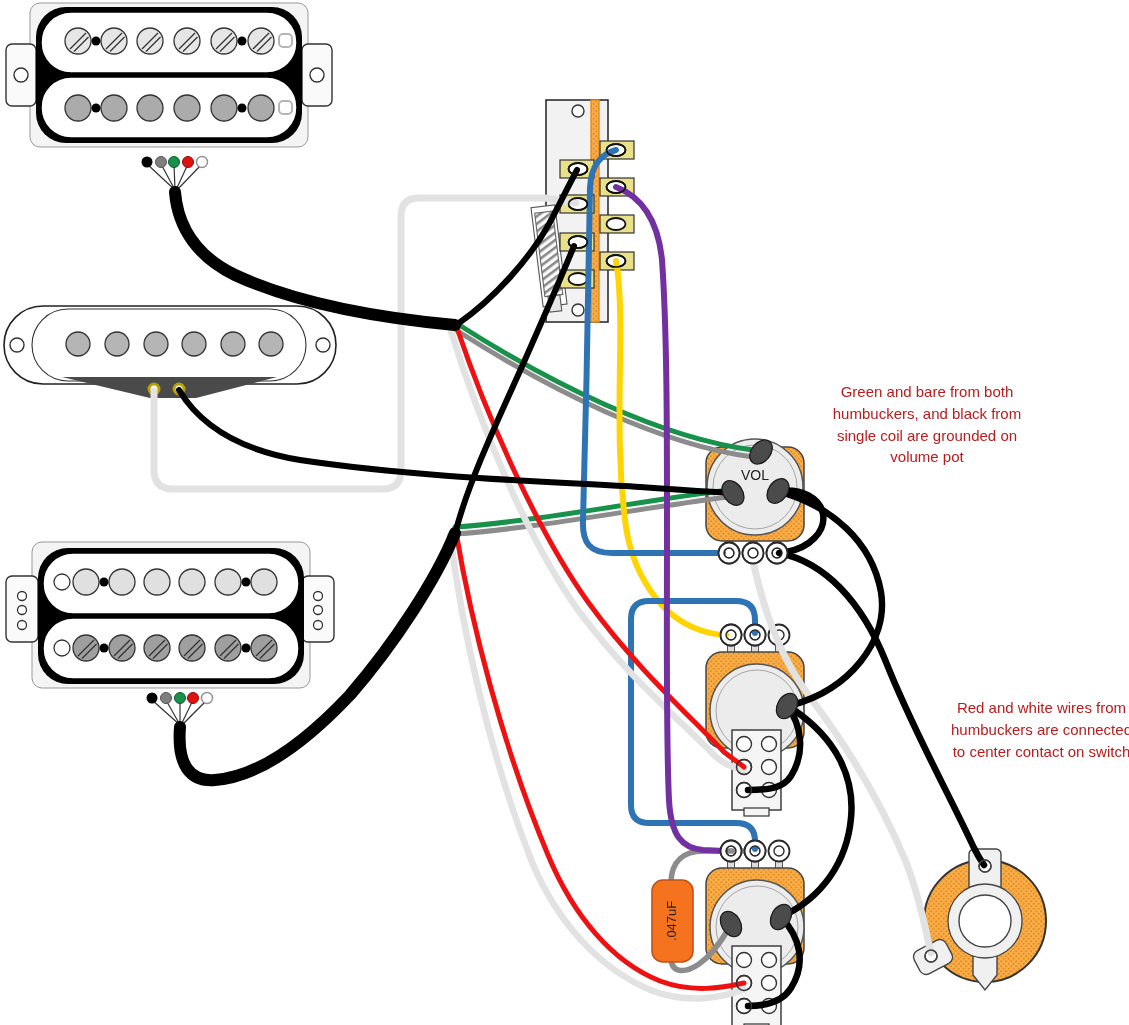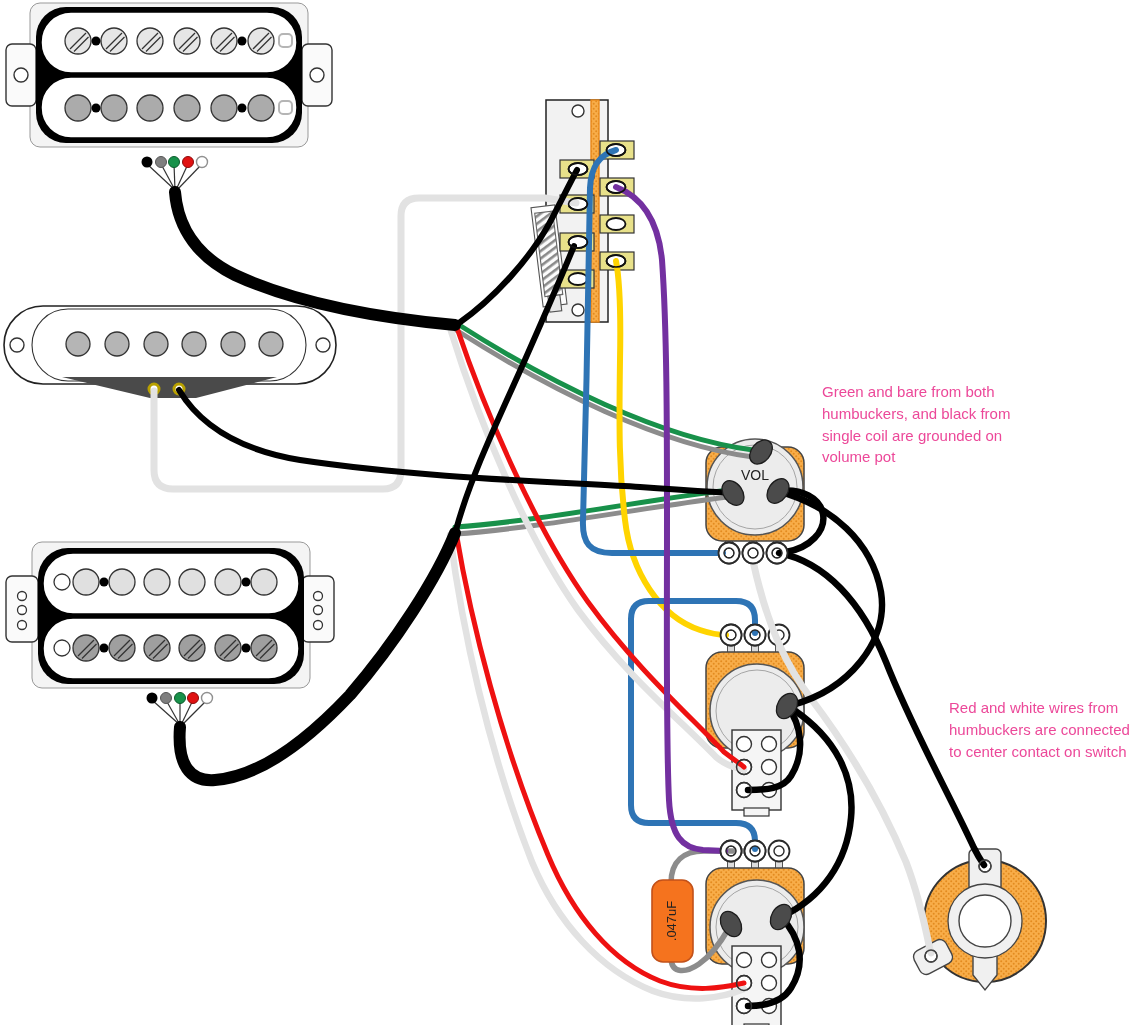"Green and bare from both" .note { color: #ec4899 -> #b91c1c; text-align: none -> center }
